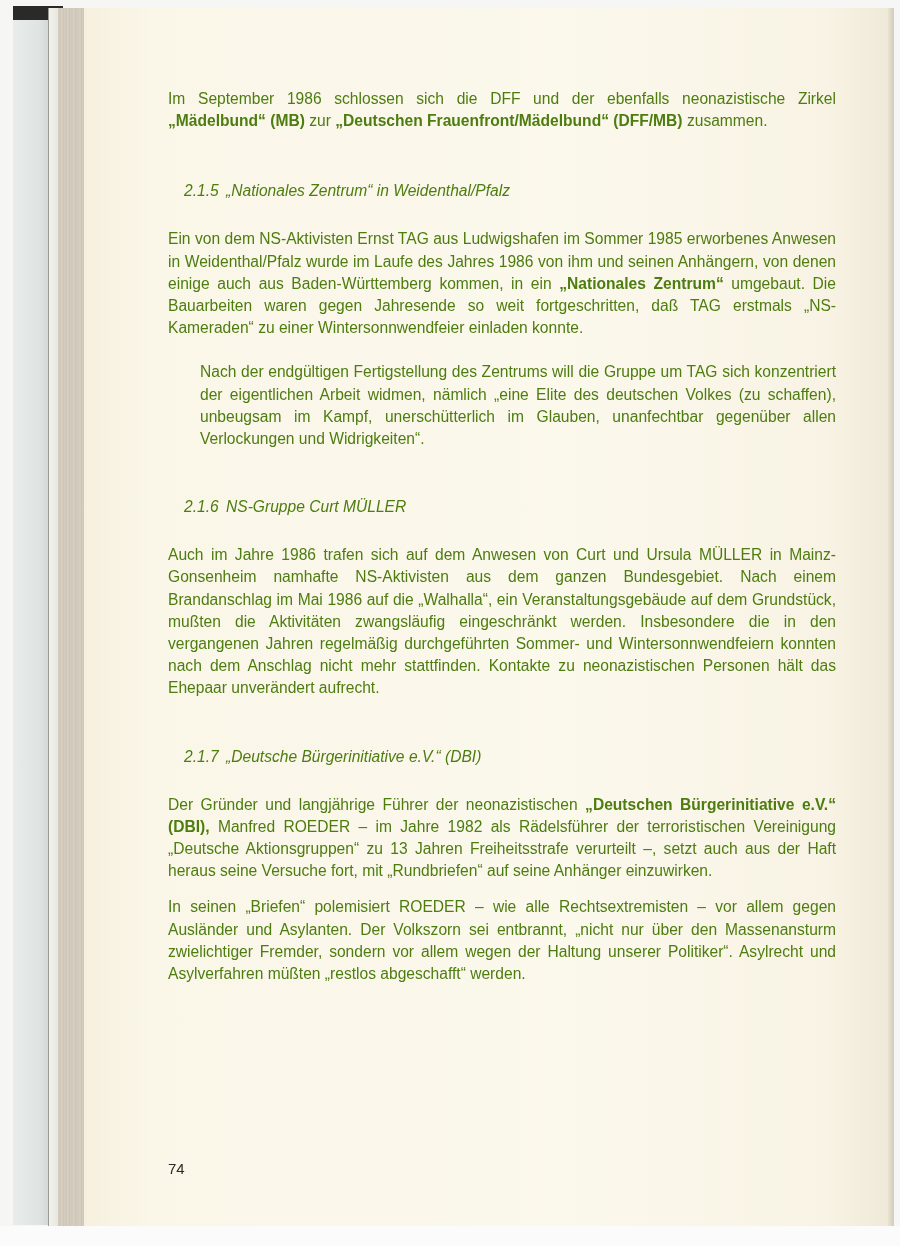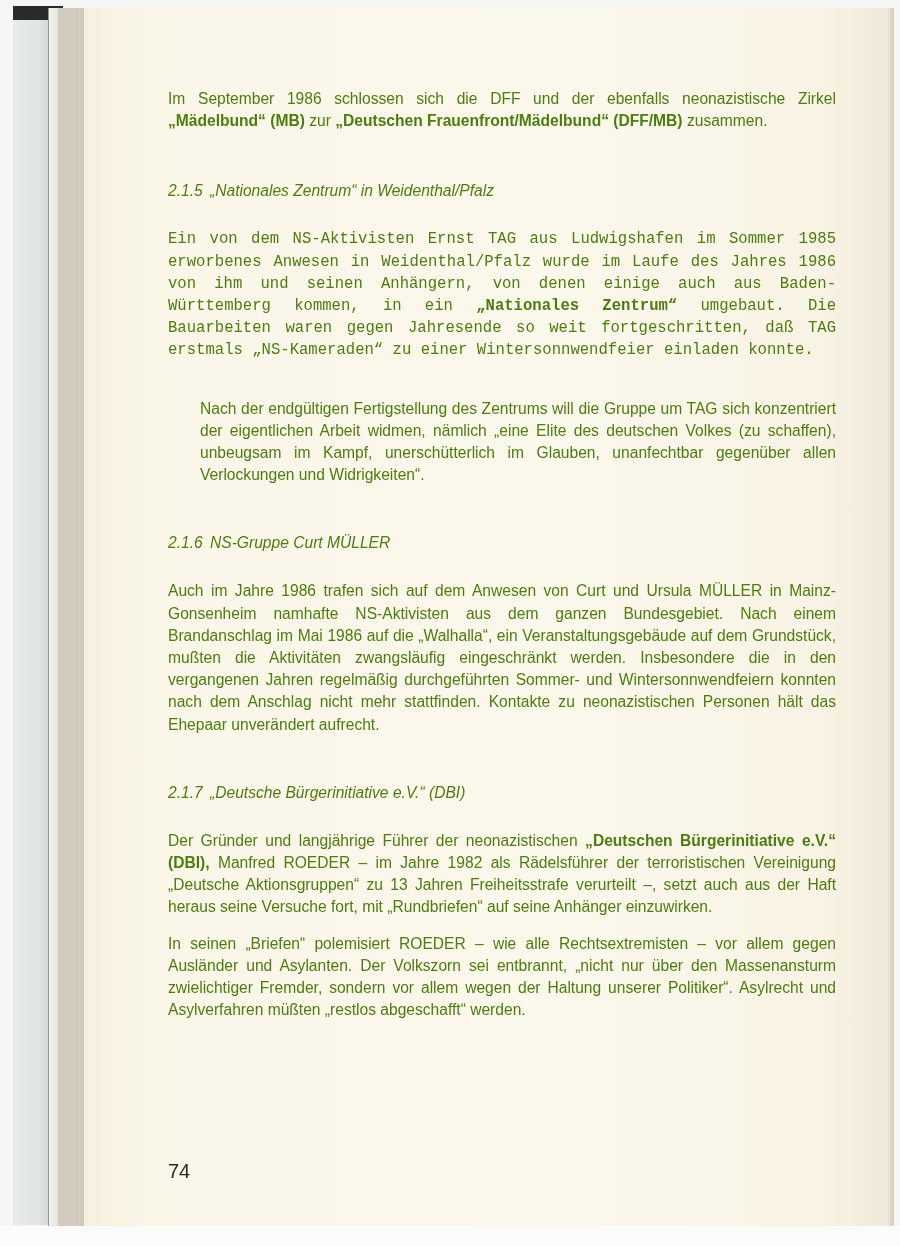"2.1.5 „Nationales Zentrum“ in" .heading { margin: 0 -> 16px }
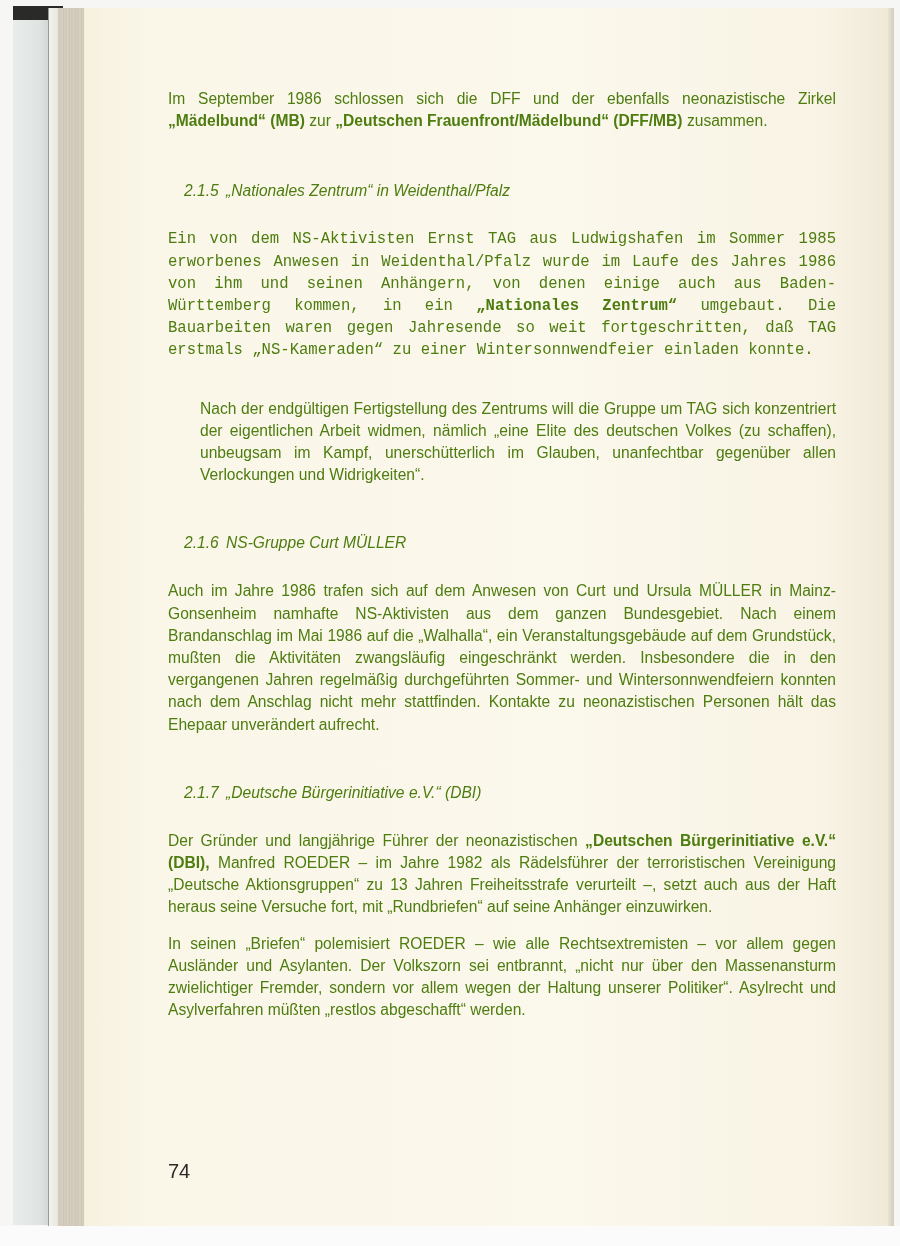"Ein von dem NS-Aktivisten Ernst" p.para { font-family: Liberation Mono, monospace -> none; margin-bottom: 36px -> 22px }
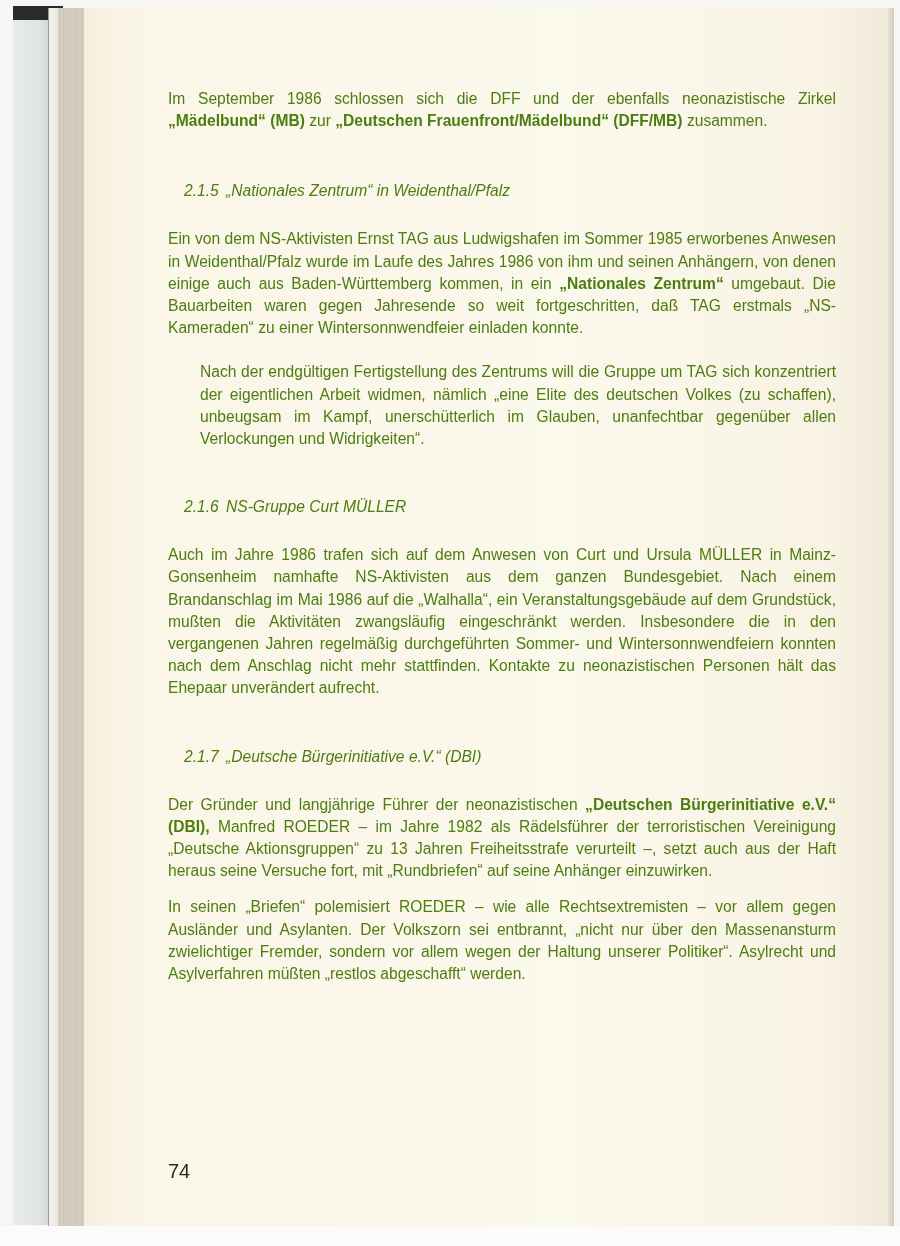"74" .page-number { font-size: 20px -> 15px }
